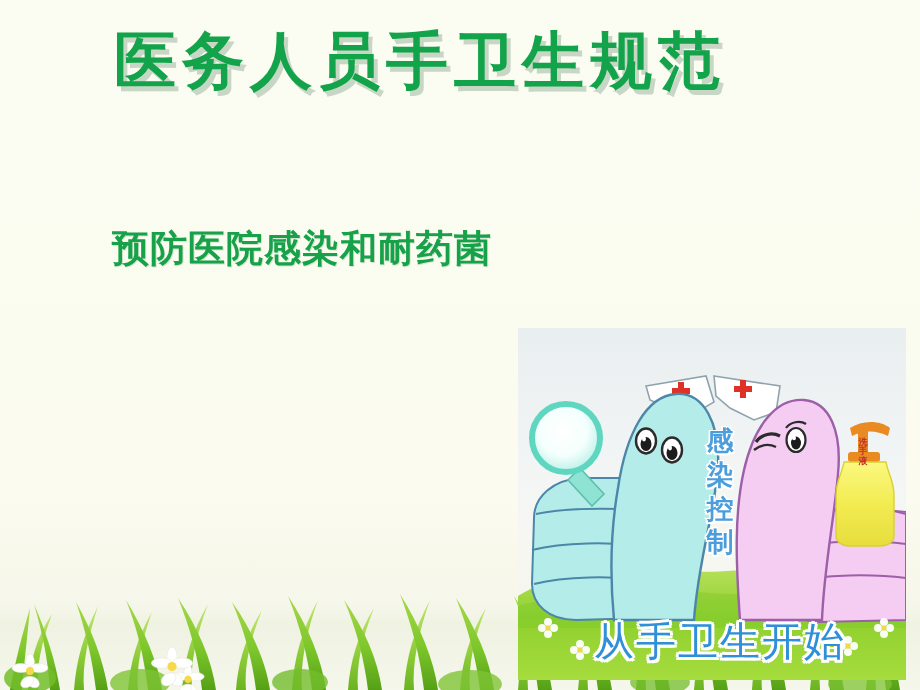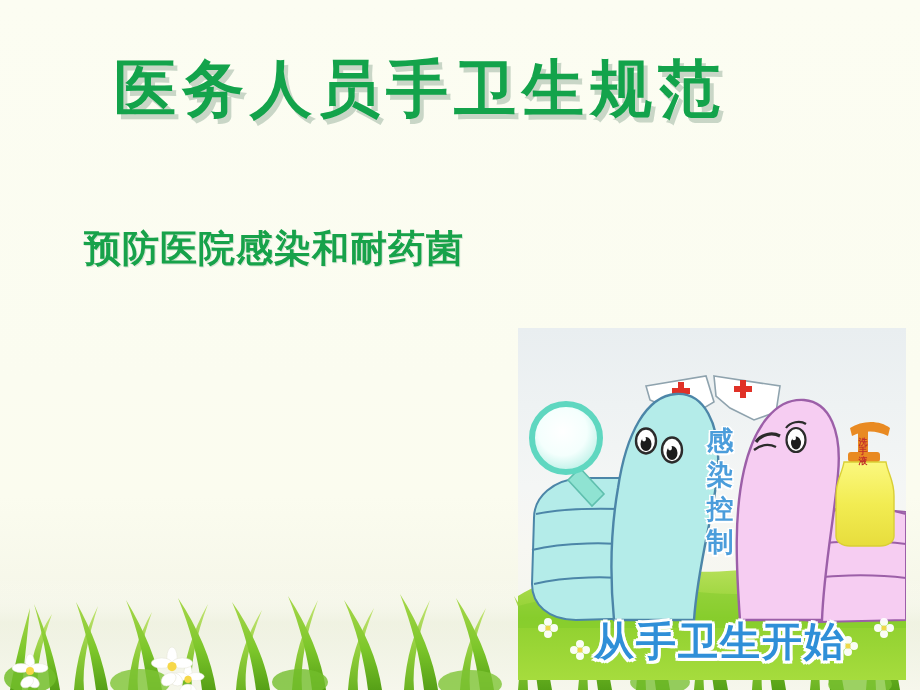"医务人员手卫生规范" .title { margin-top: 28px -> none }
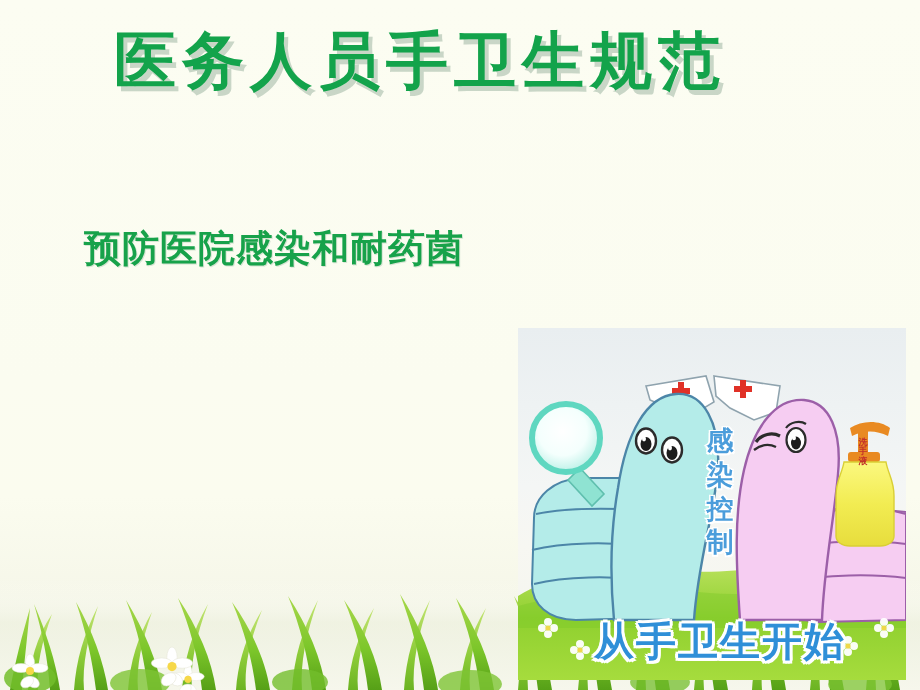"预防医院感染和耐药菌" .subtitle-line { margin-left: none -> 28px }
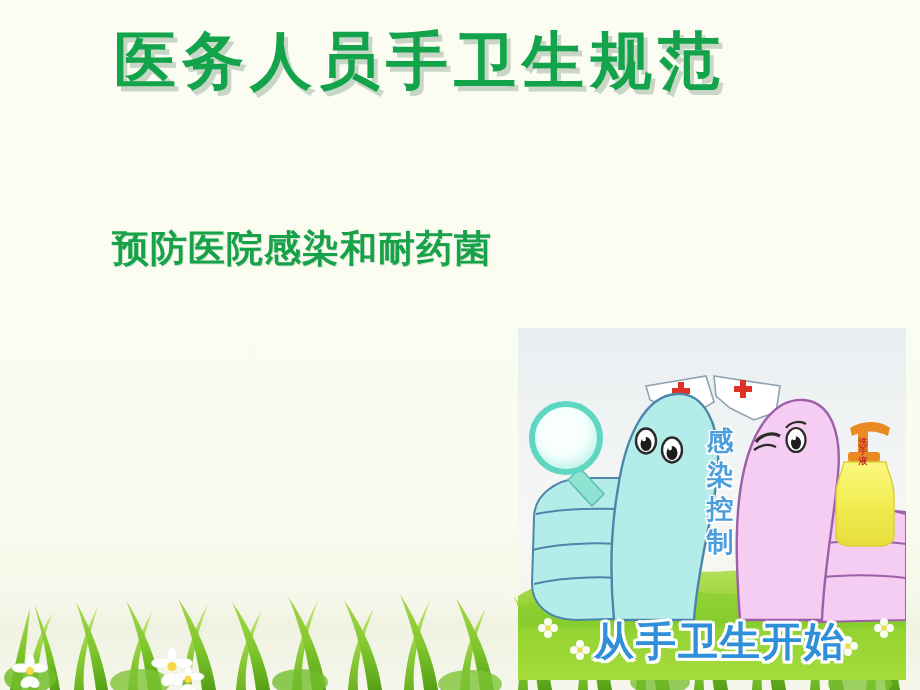"从手卫生开始" .pic-caption { font-weight: bold -> normal }
